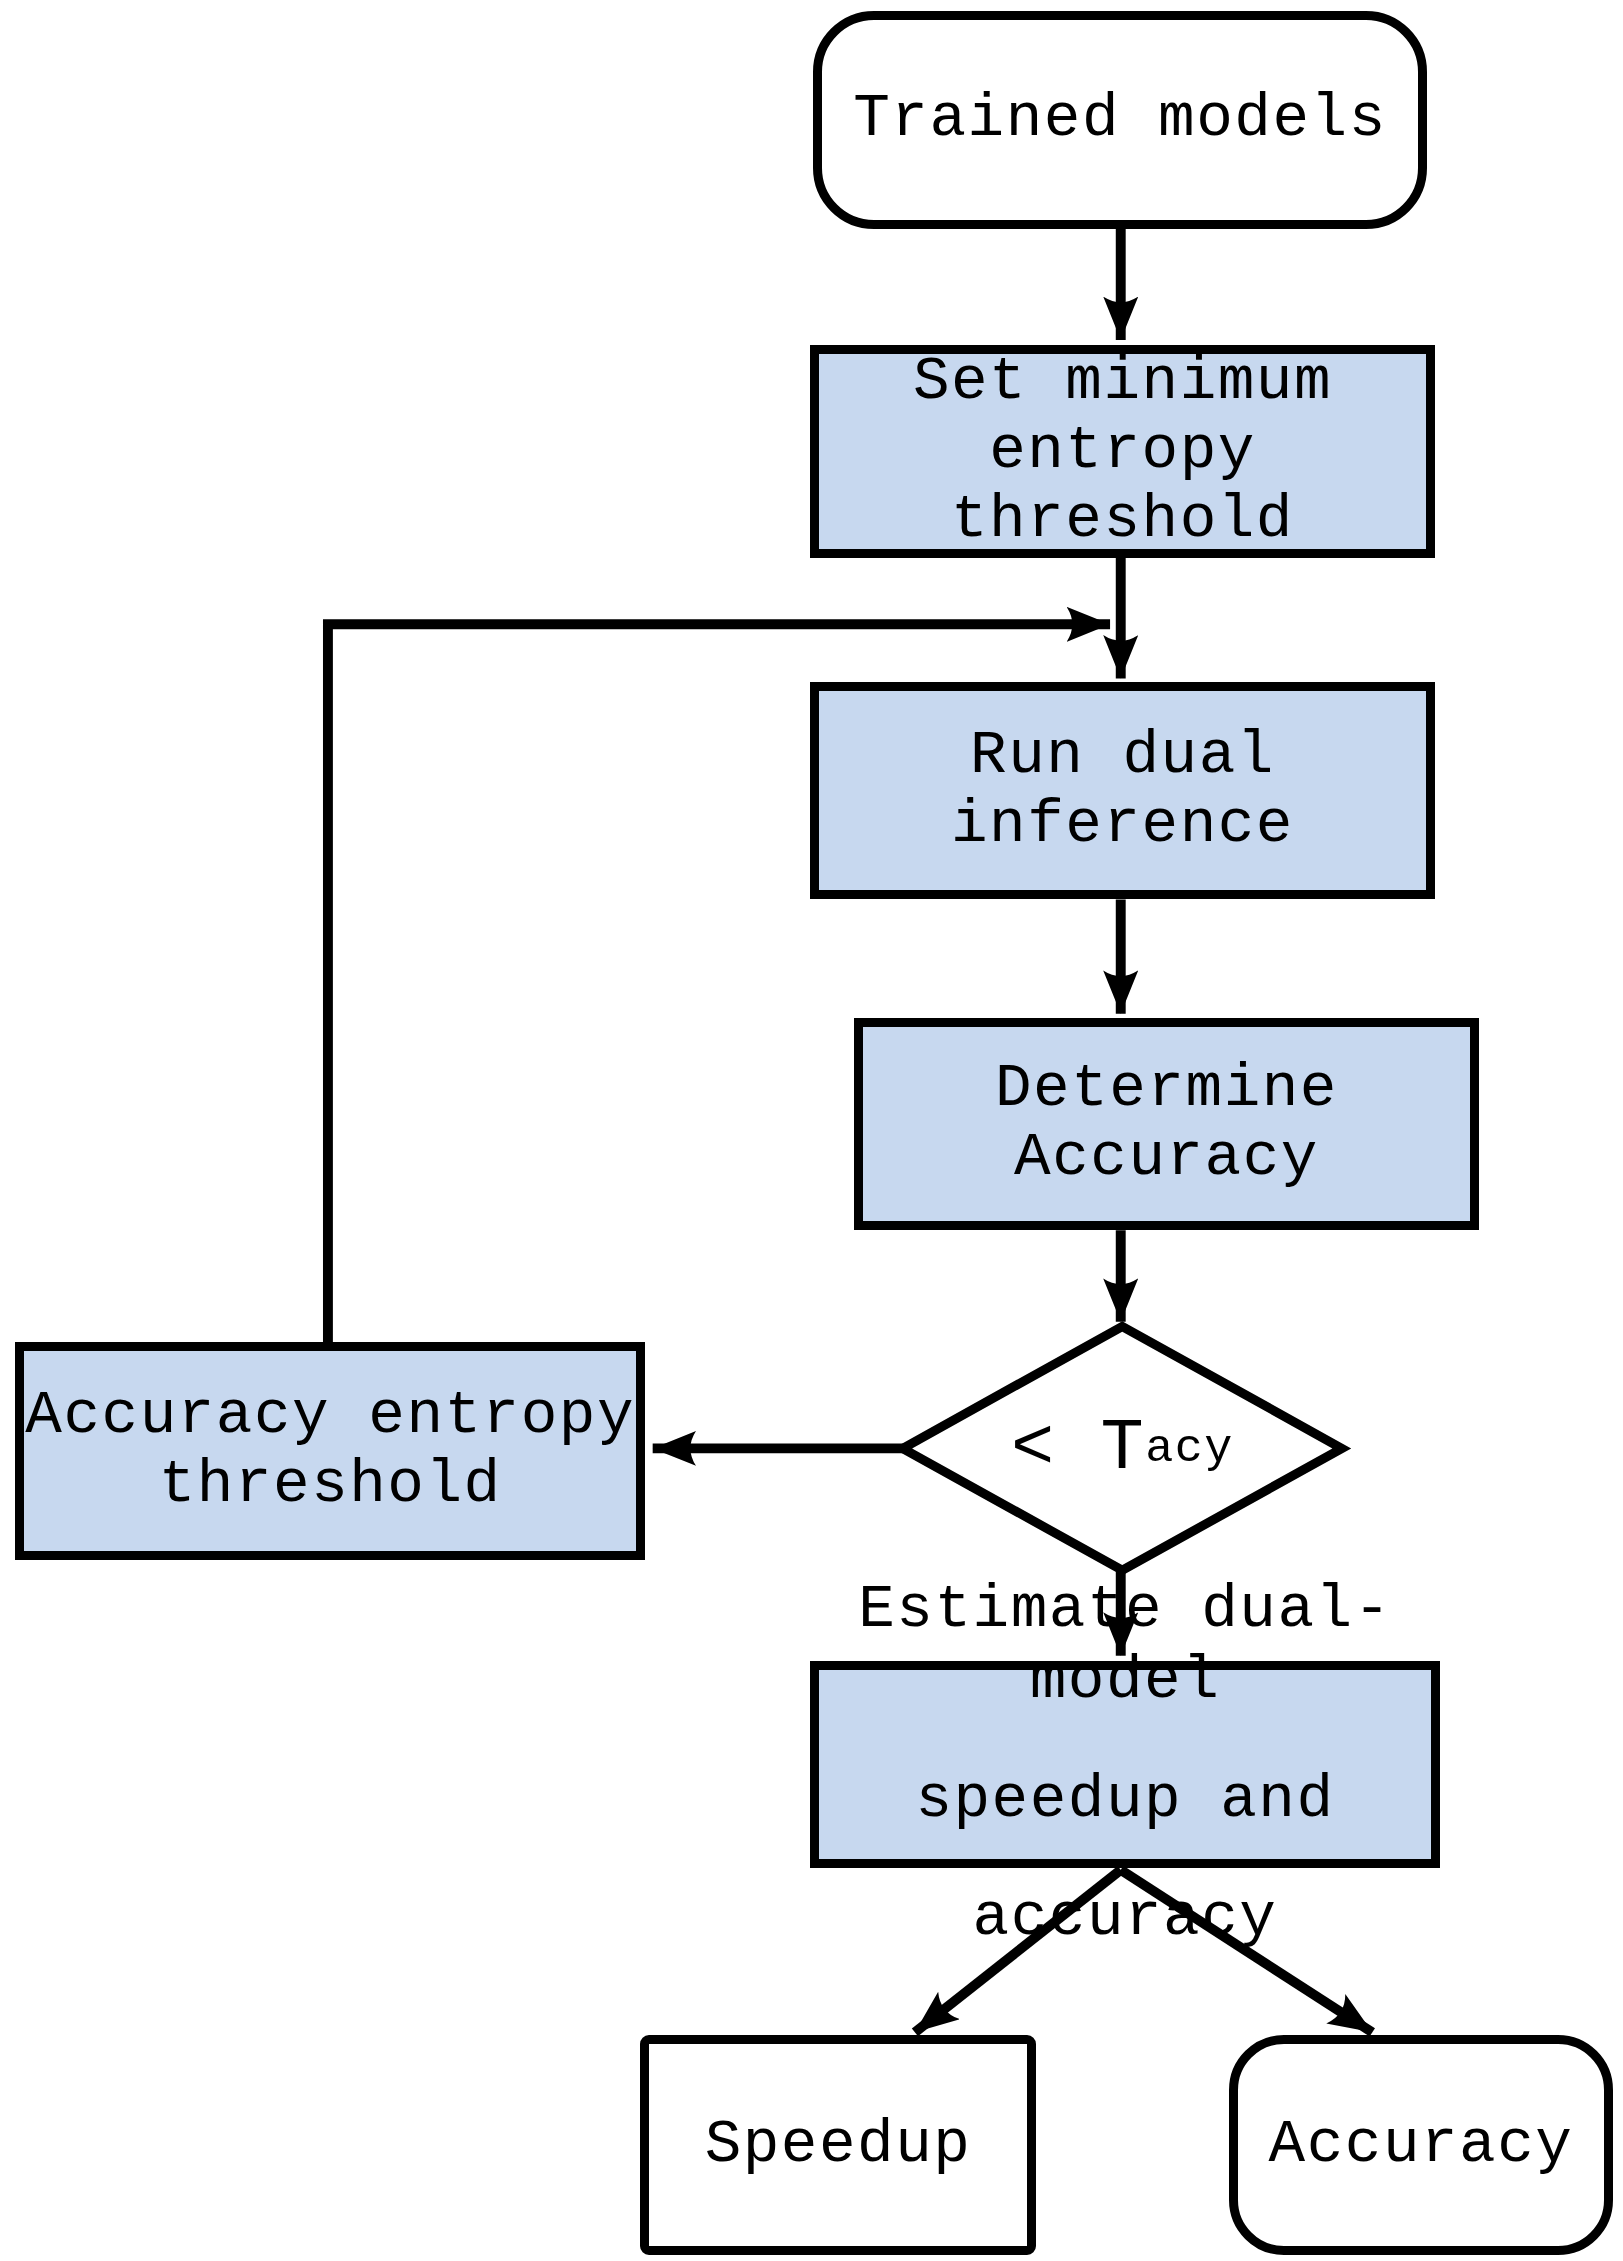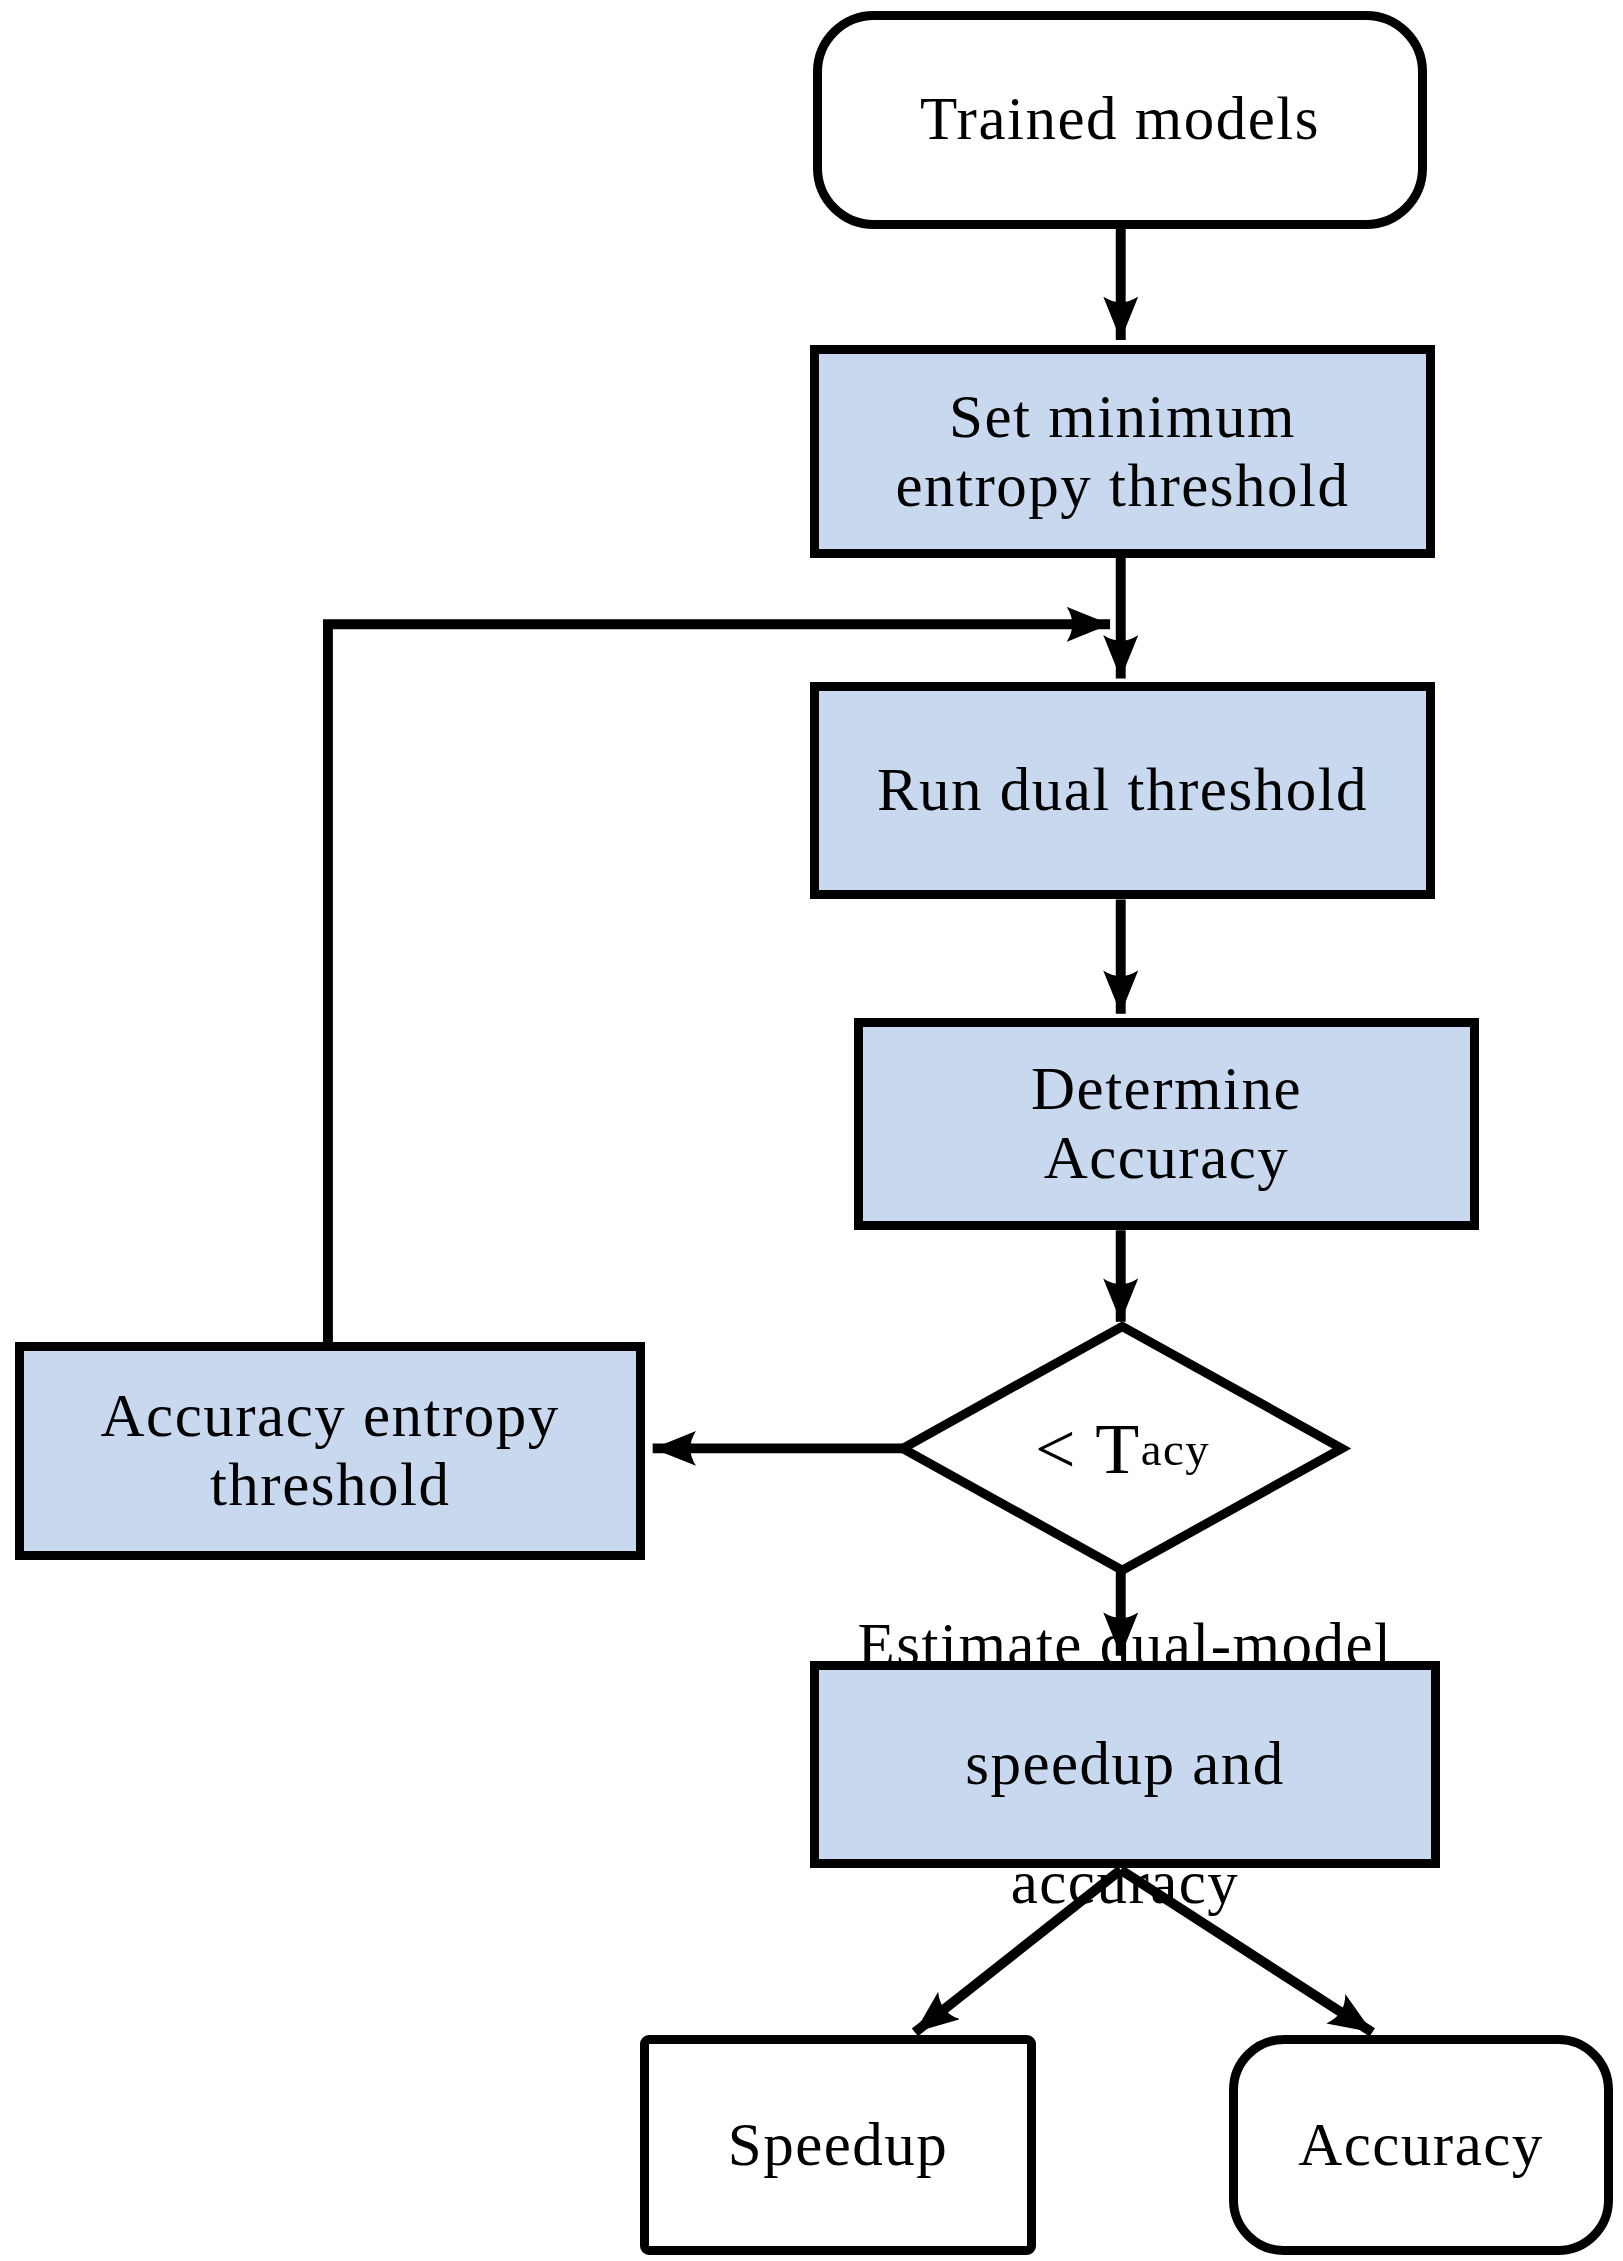"Trained models" #canvas { font-family: Liberation Serif, serif -> Liberation Mono, monospace }
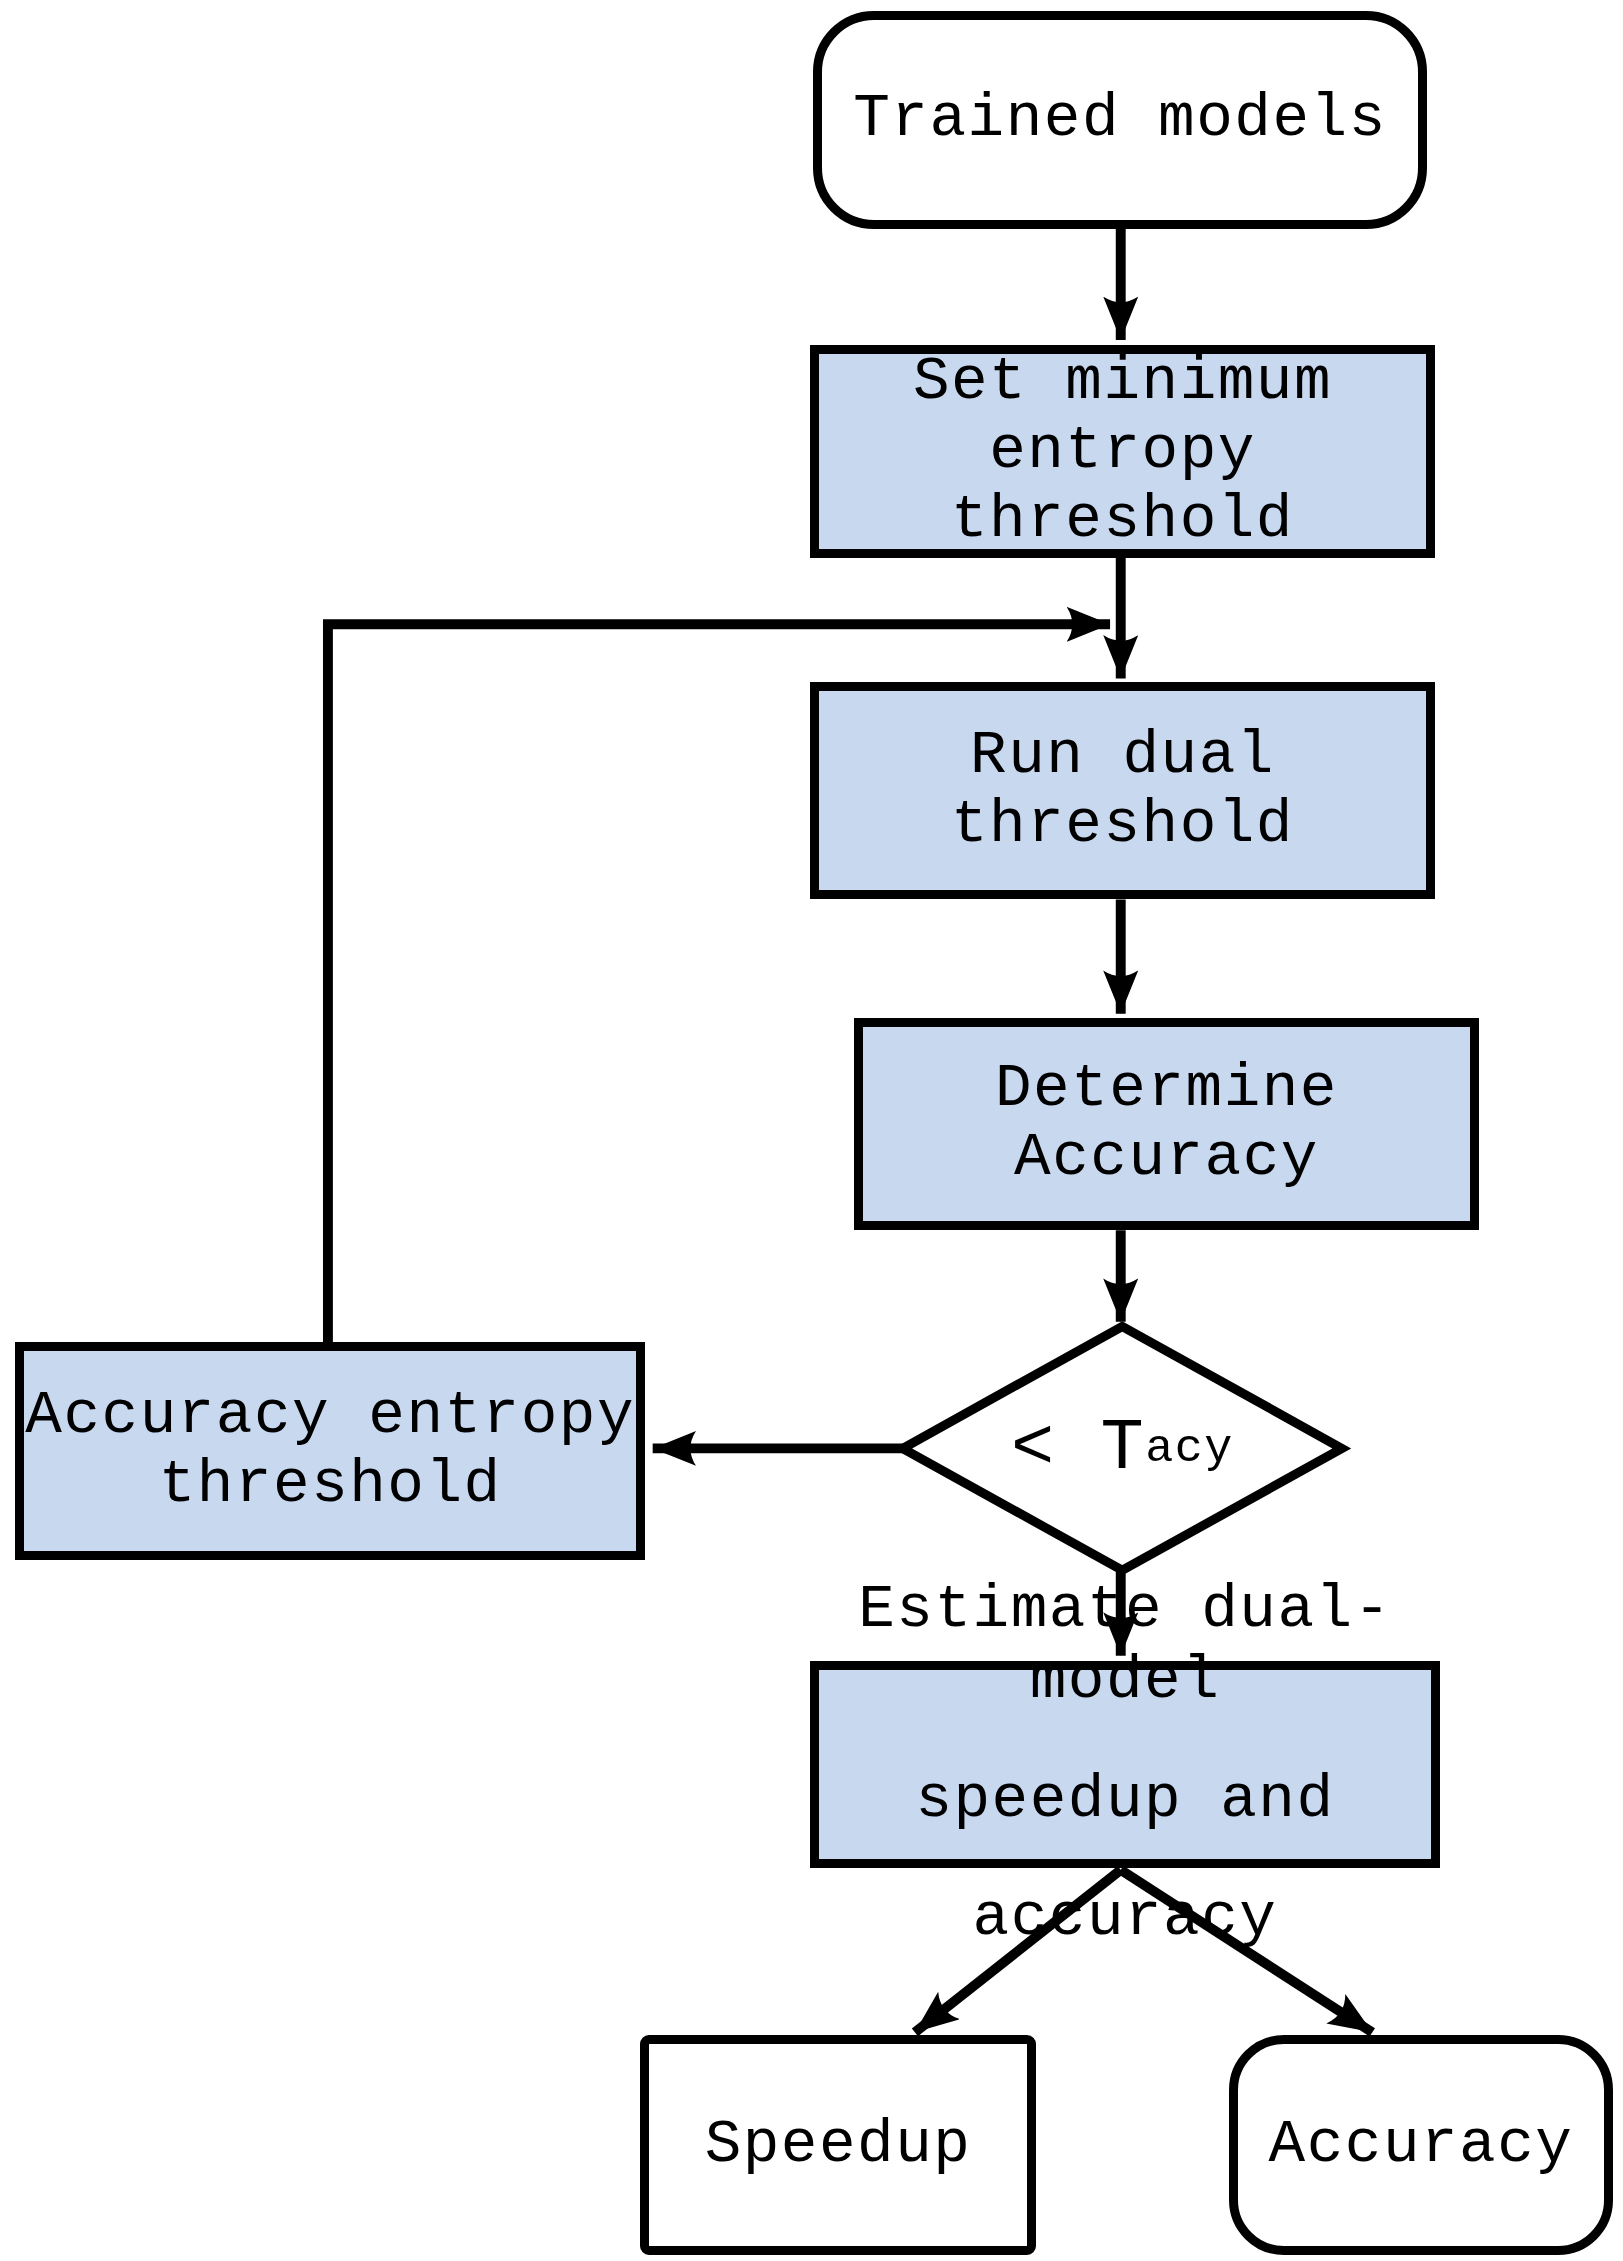"Run dual threshold" span.line { text: threshold -> inference }
